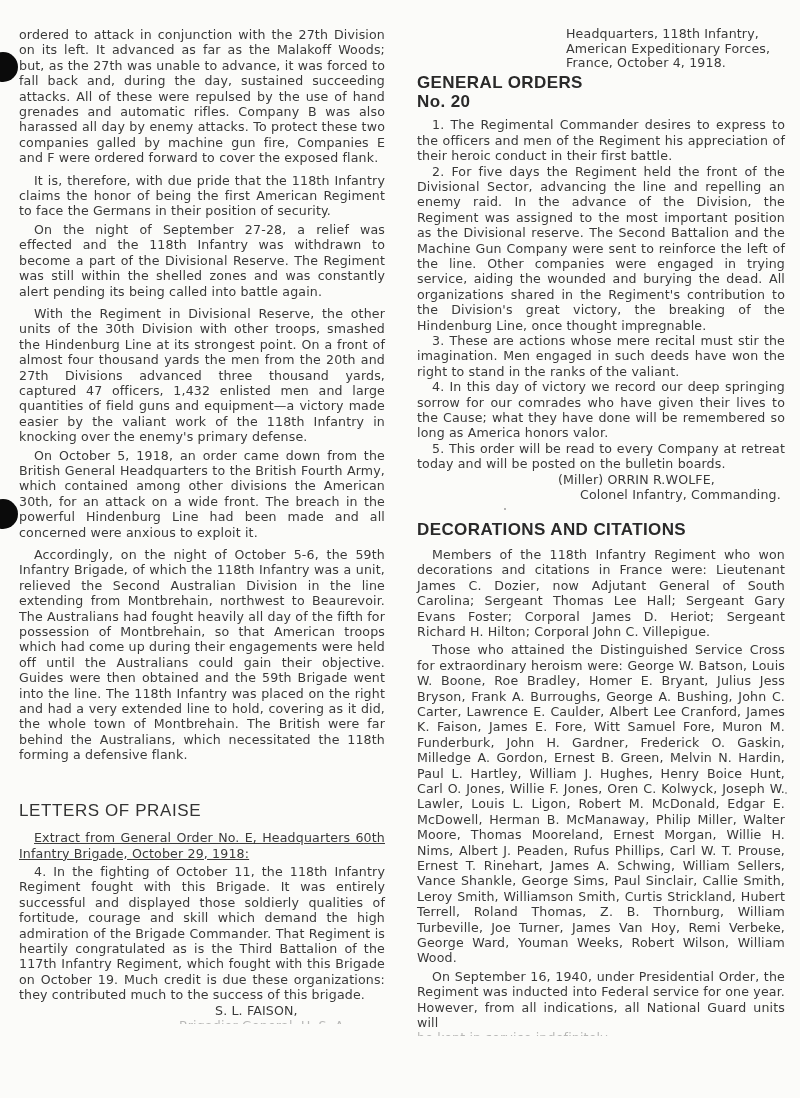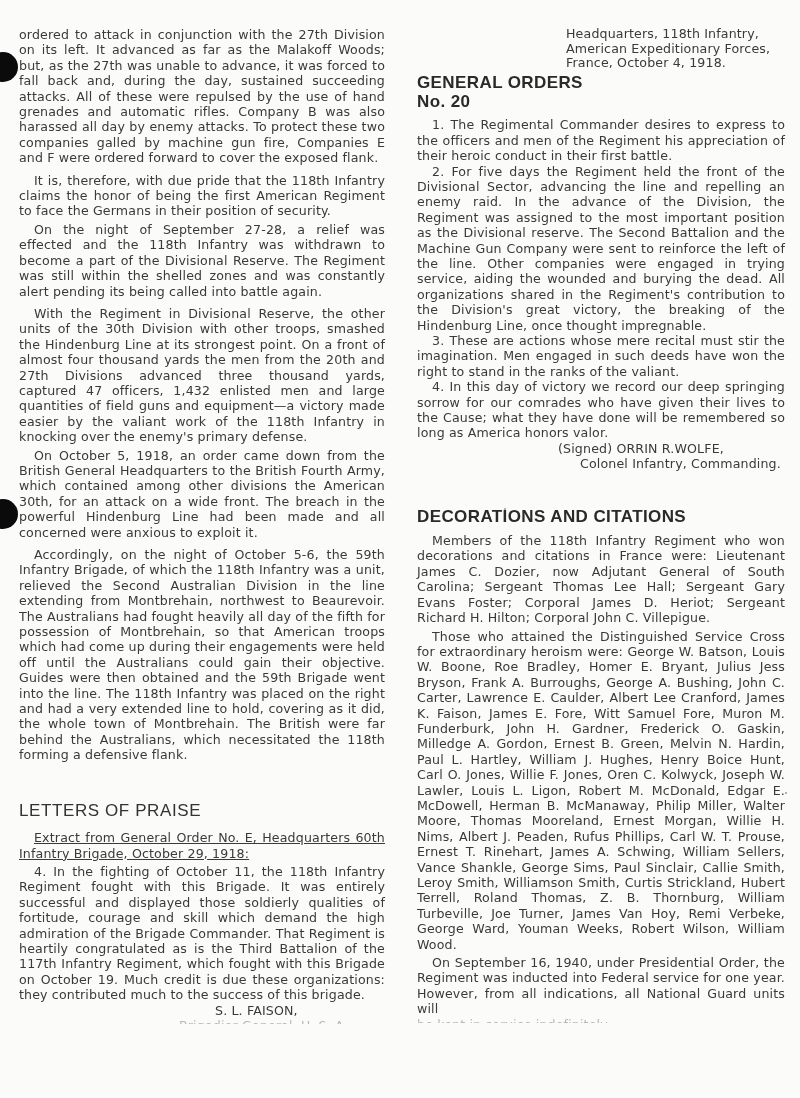"5. This order will be" p.indent { html: none -> <p>5. This order will be read to every Company at retreat today and will be posted on the bulletin boards.</p> }
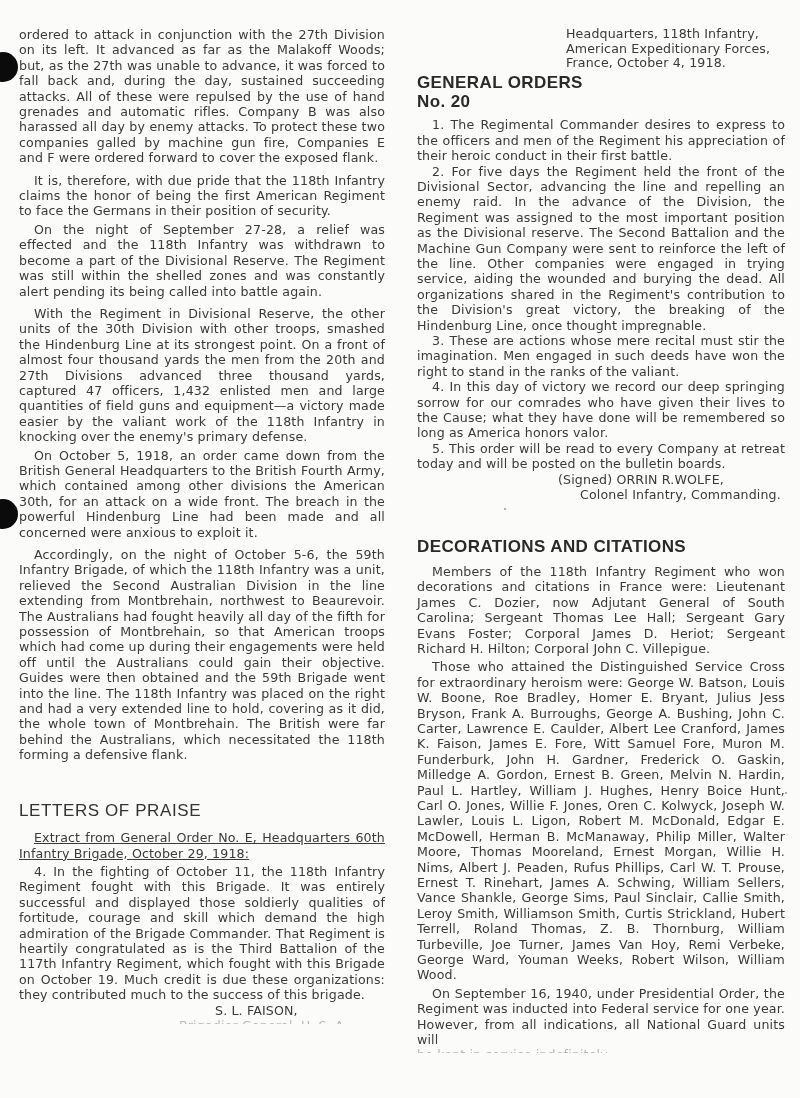"(Signed) ORRIN R.WOLFE," p.sig1 { text: Signed -> Miller }
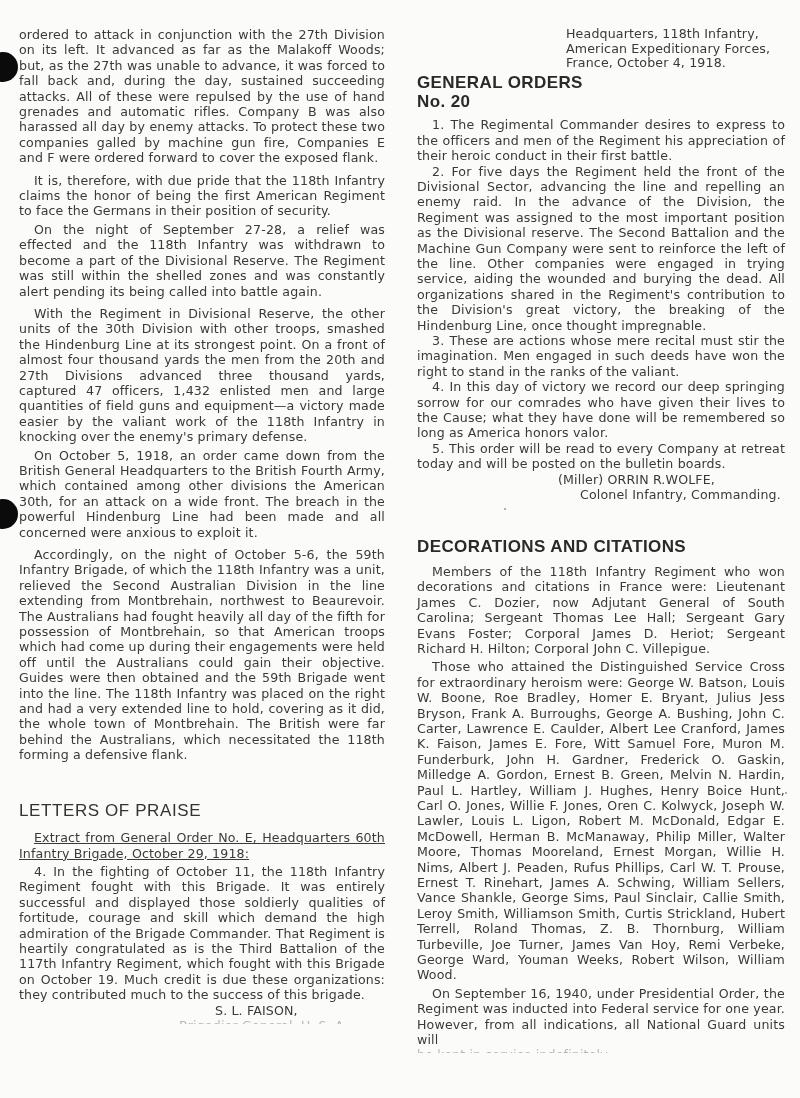"DECORATIONS AND CITATIONS" h2 { margin-top: 37px -> 20px }
